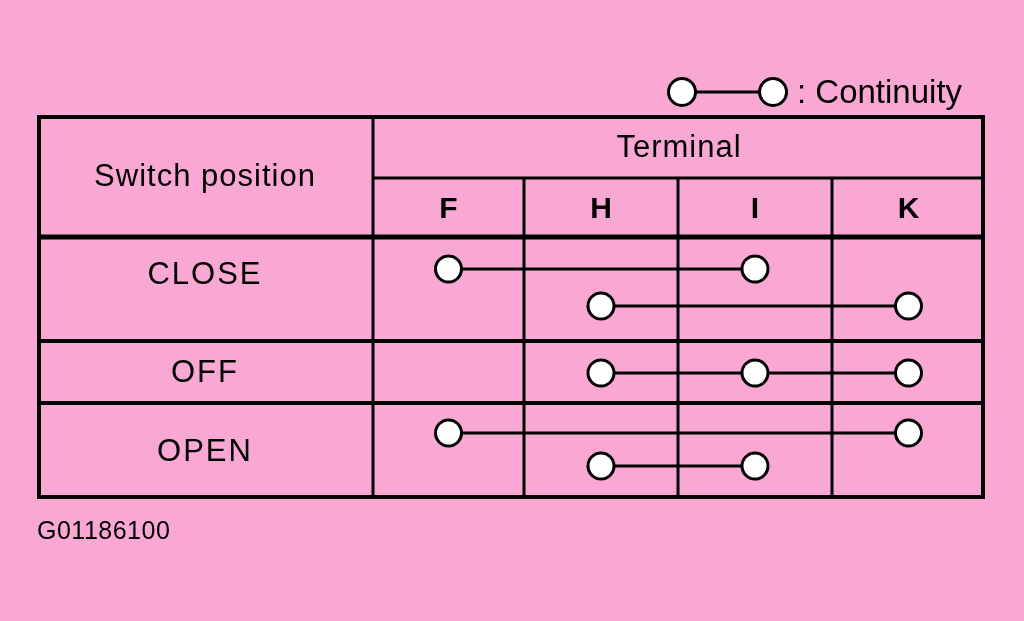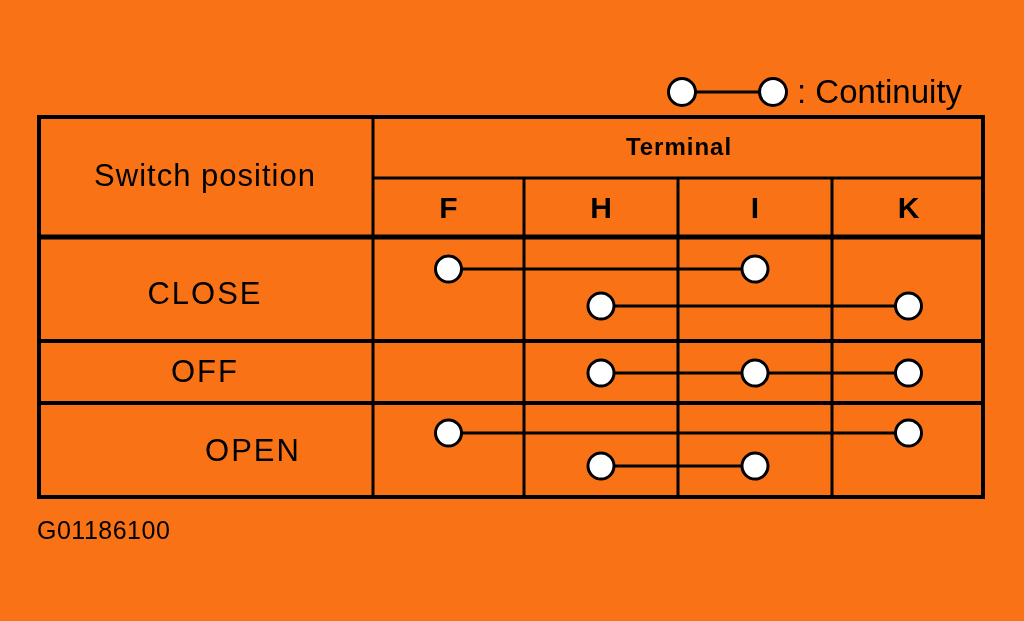": Continuity" .page { background: #f97316 -> #f9a8d4 }
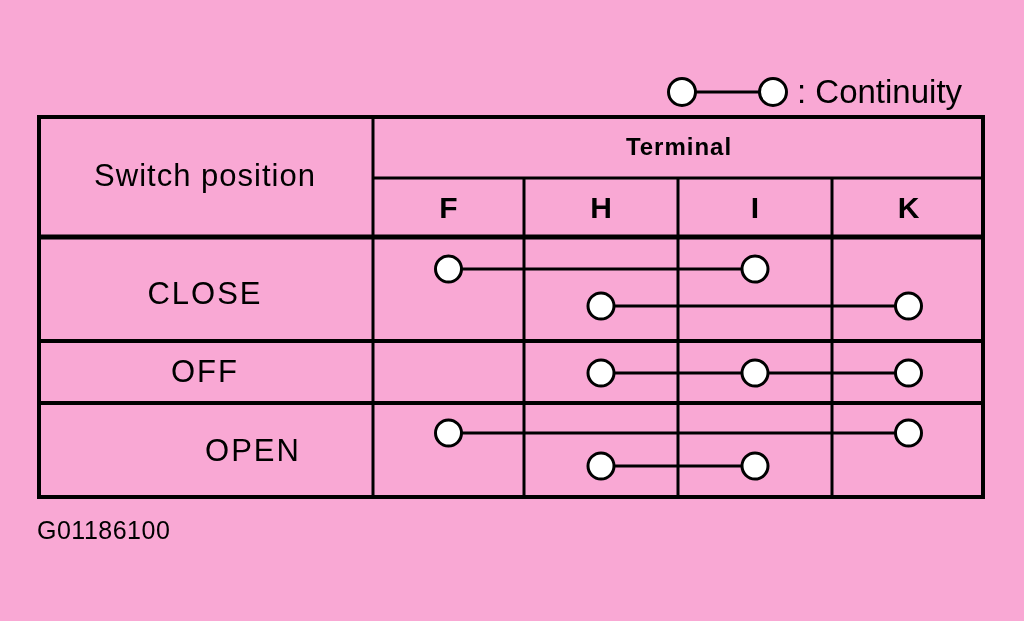"Terminal" .terminal-group-header { font-size: 24px -> 31px; font-weight: bold -> normal }
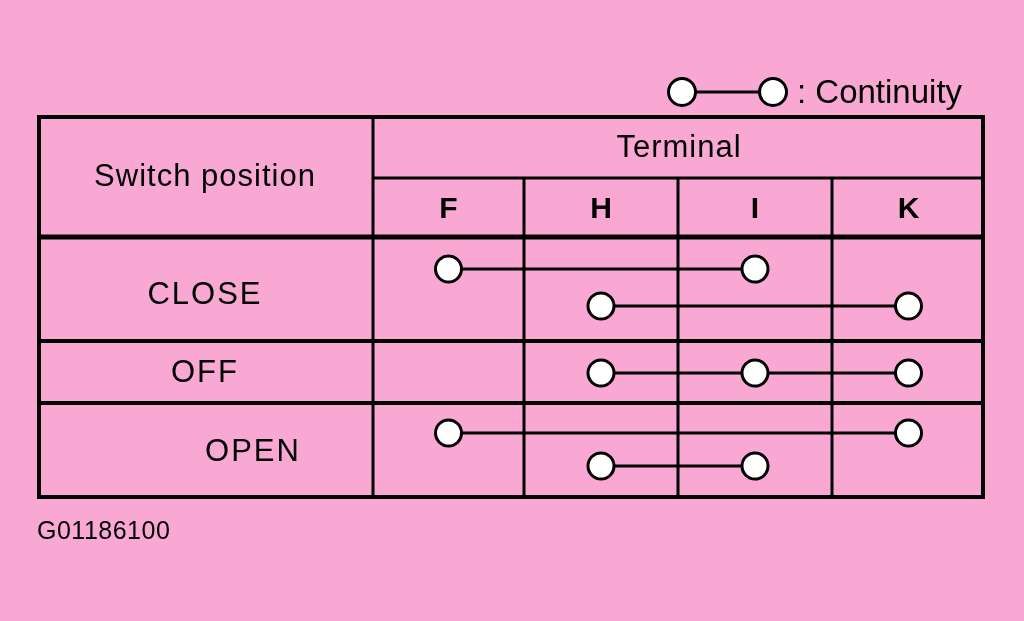"CLOSE" .row-close { top: 242px -> 222px }
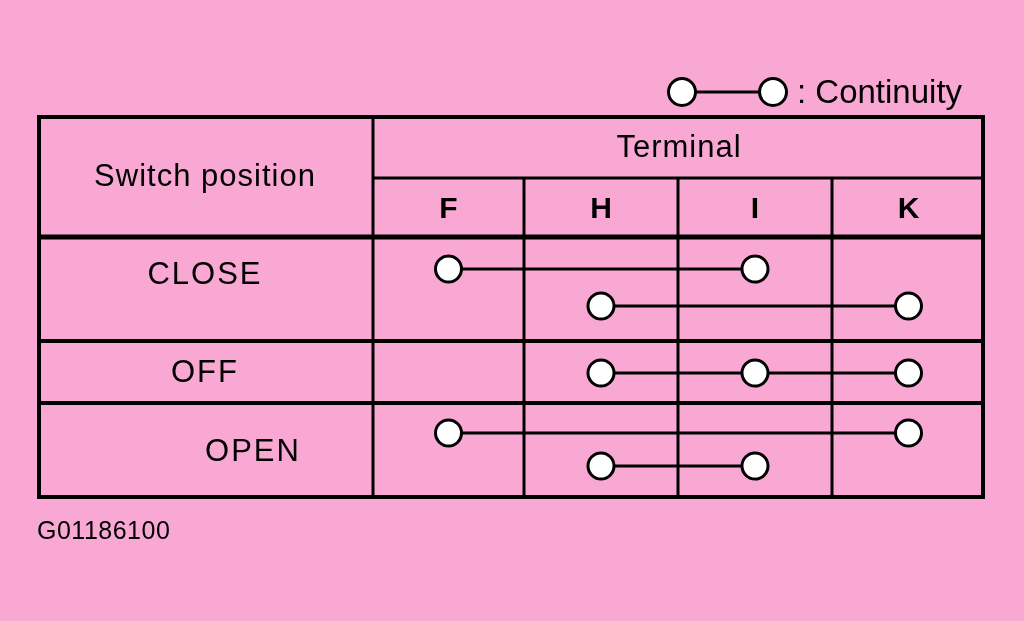"OPEN" .row-open { margin-left: 48px -> none }
